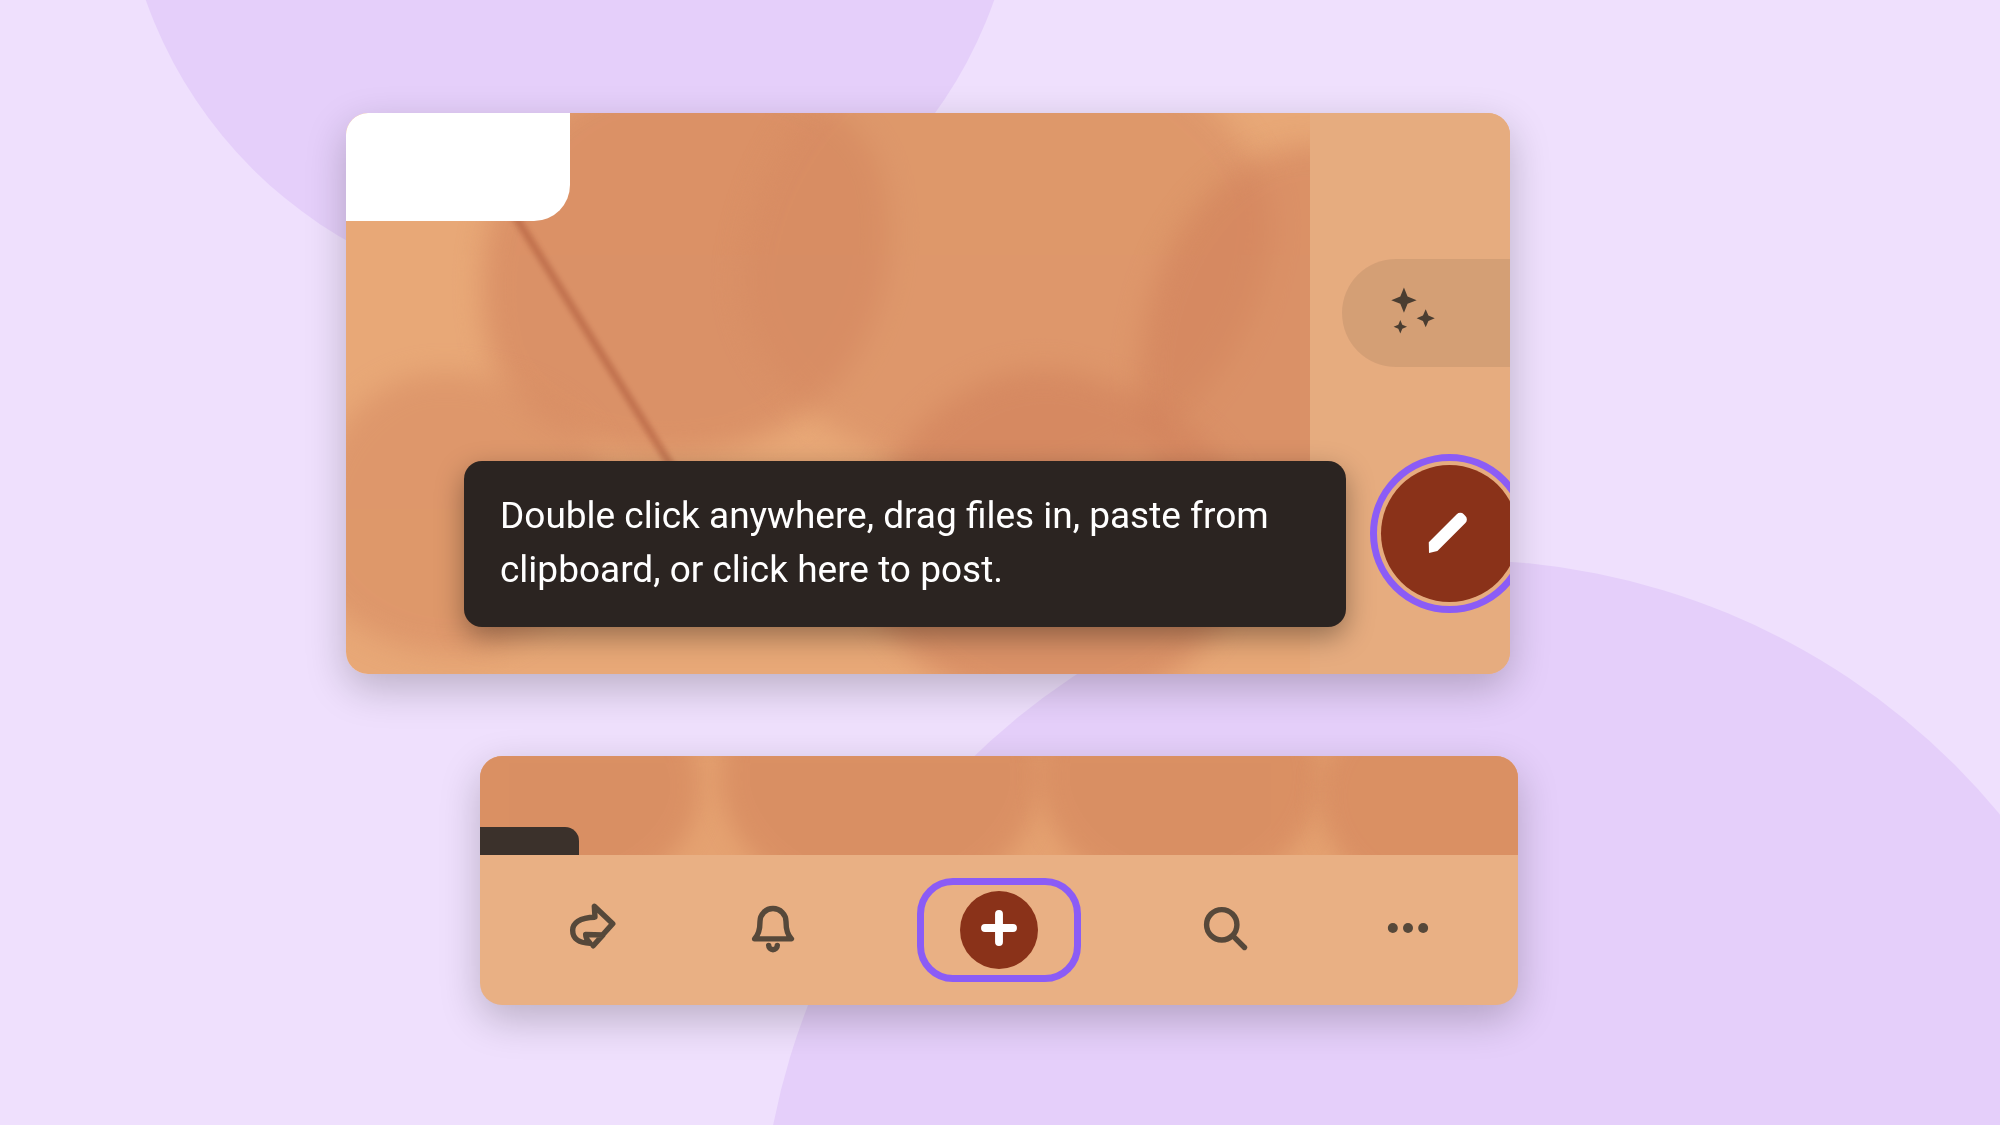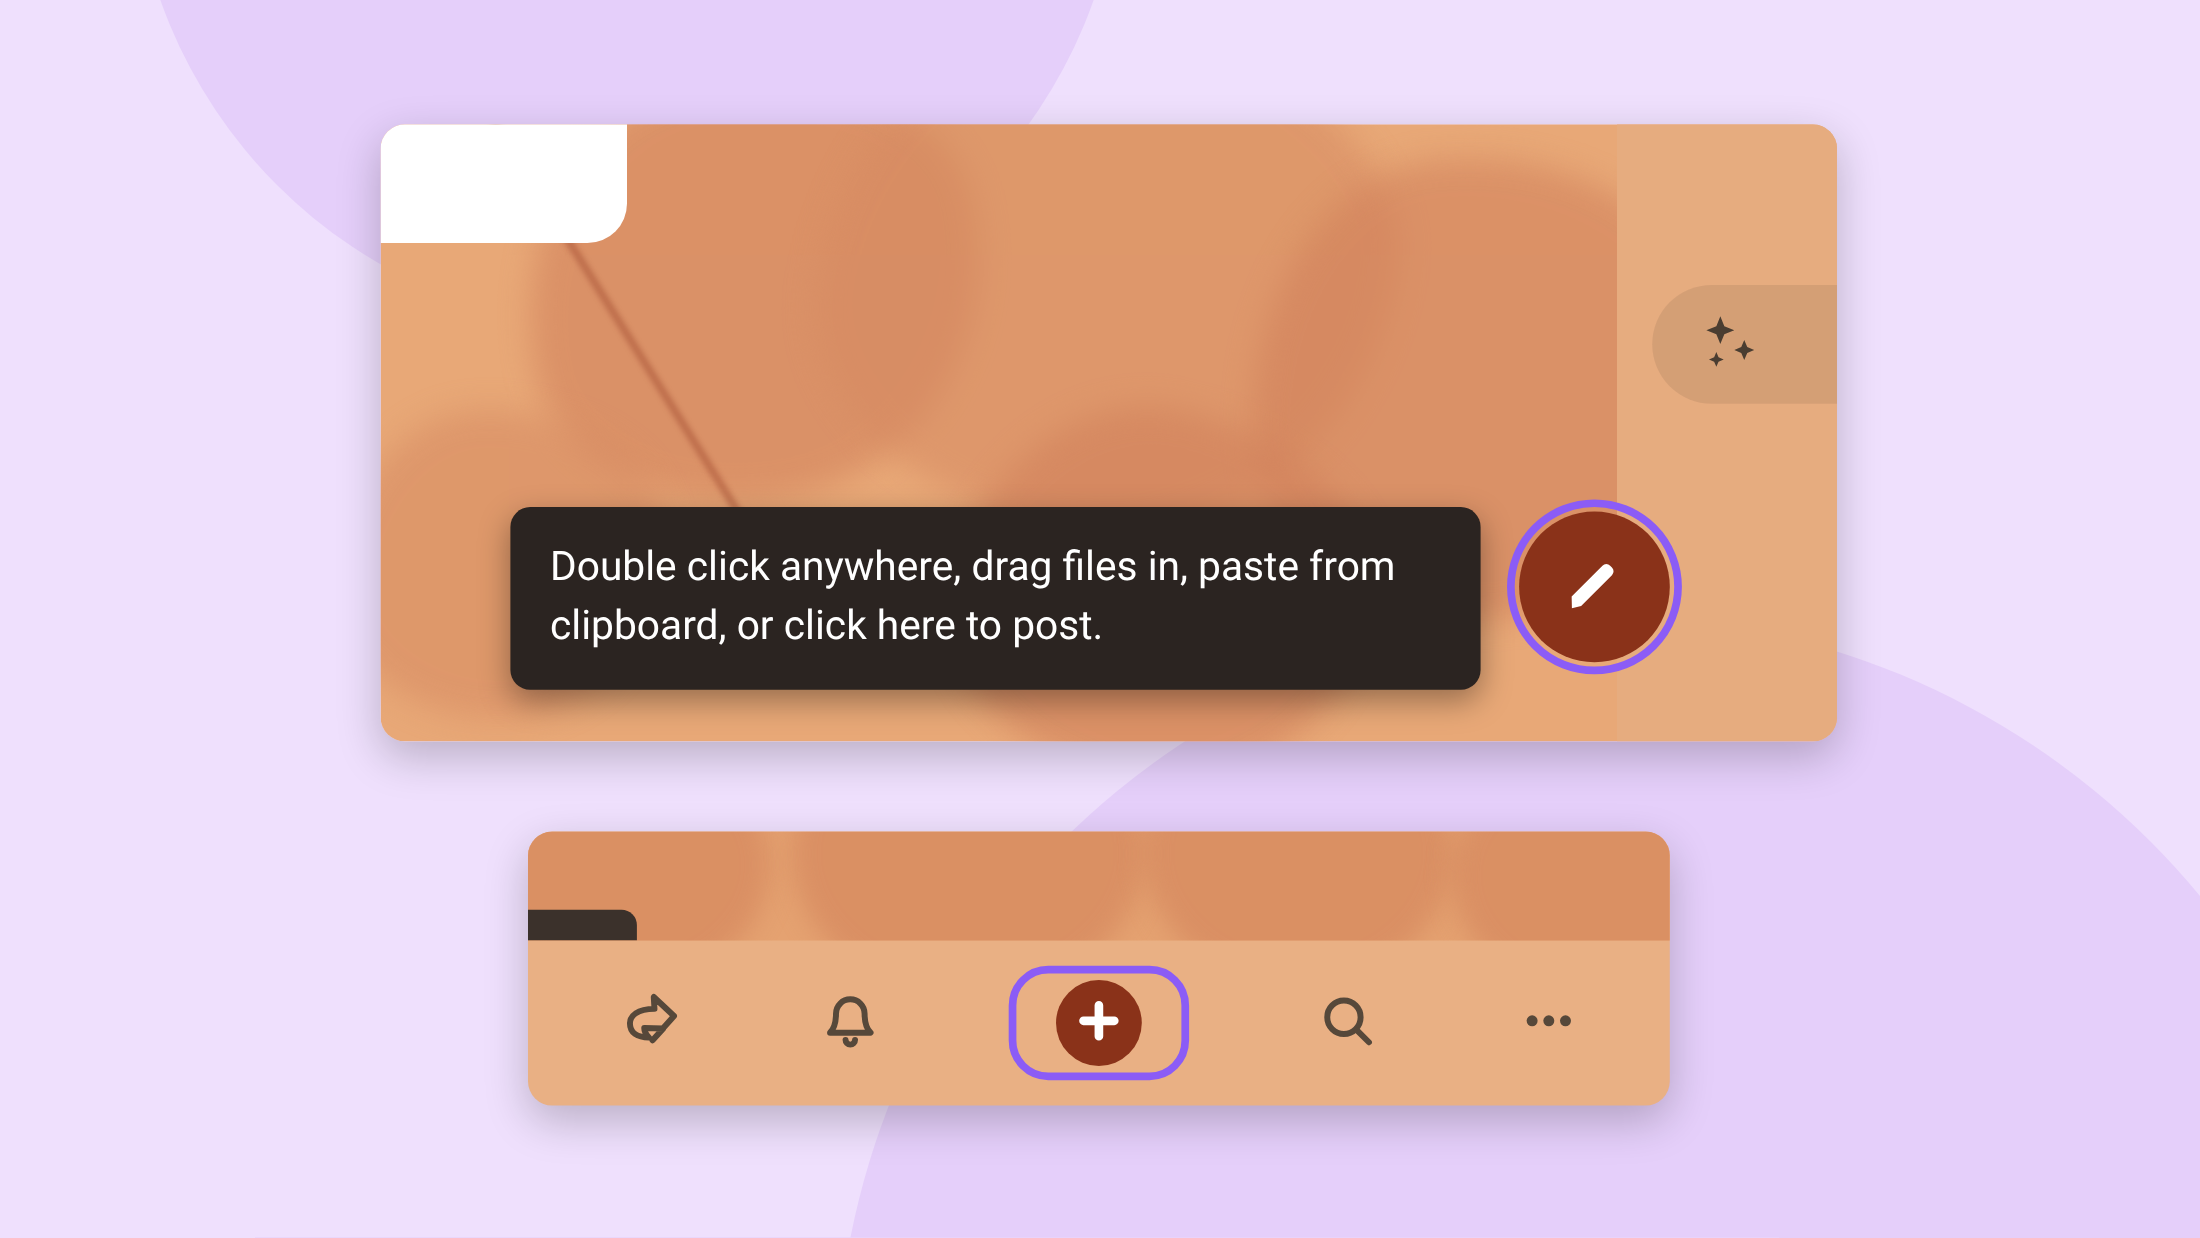"Double click anywhere, drag files" .panel1 { width: 1324px -> 1164px }
